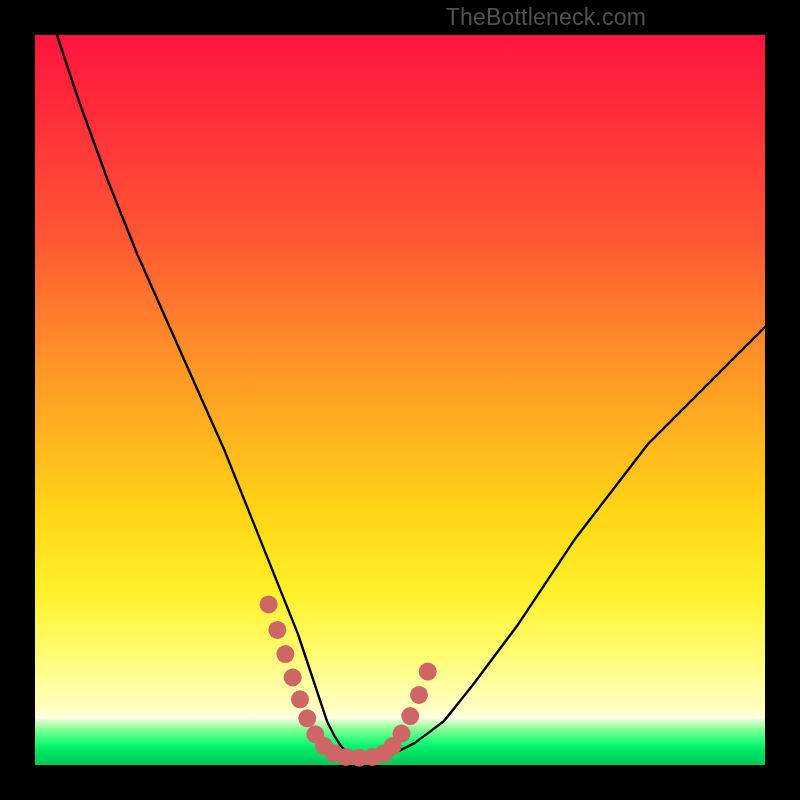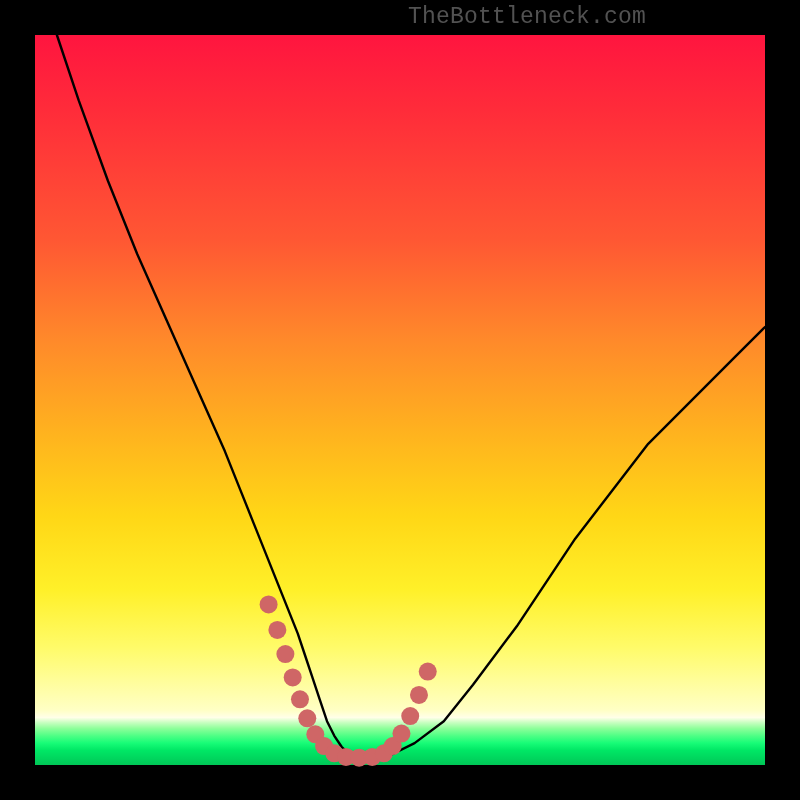"TheBottleneck.com" .stage { font-family: Liberation Mono, monospace -> none }
